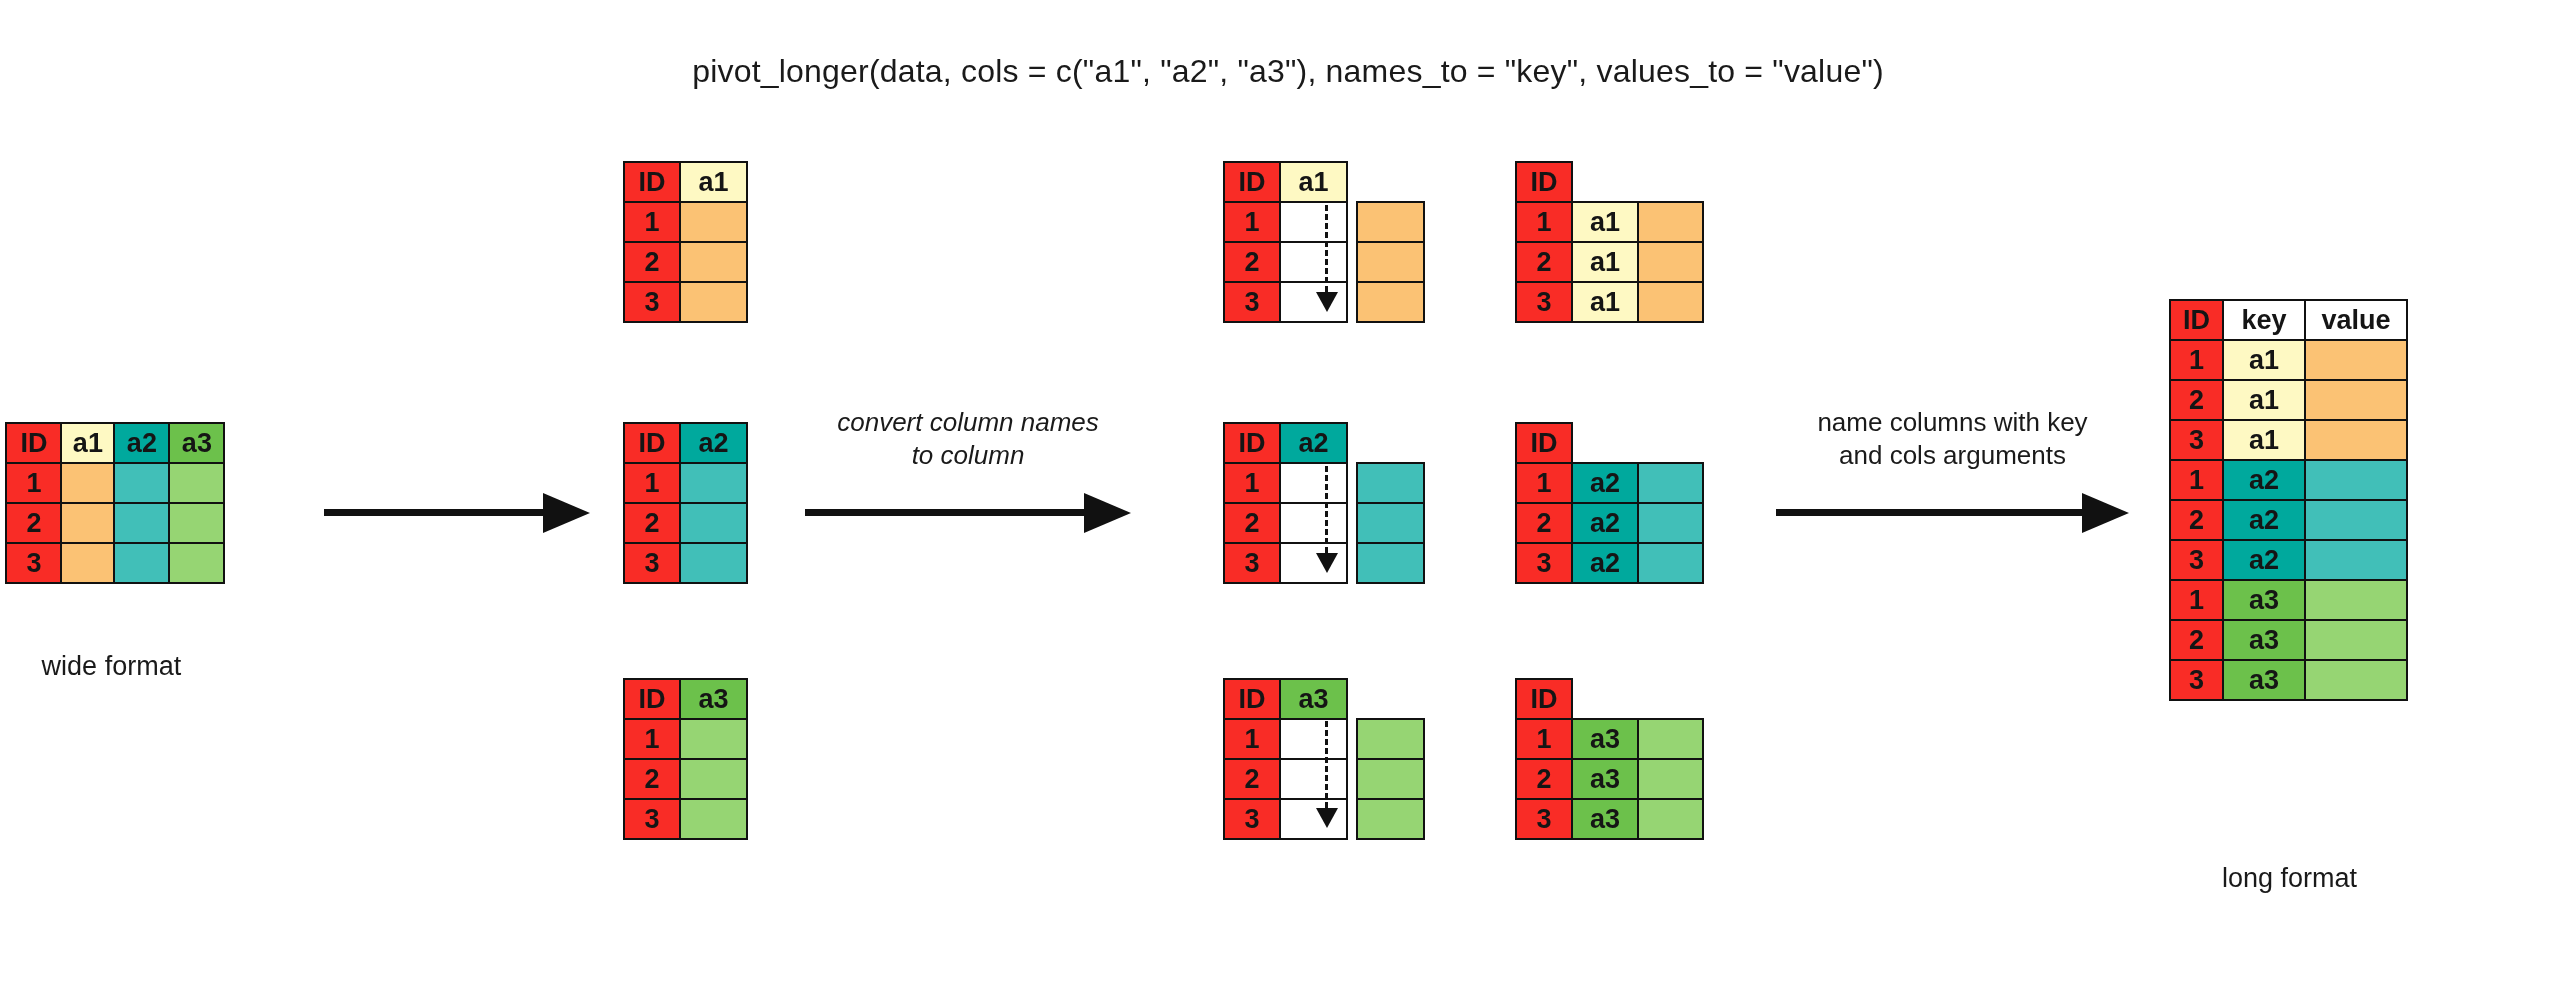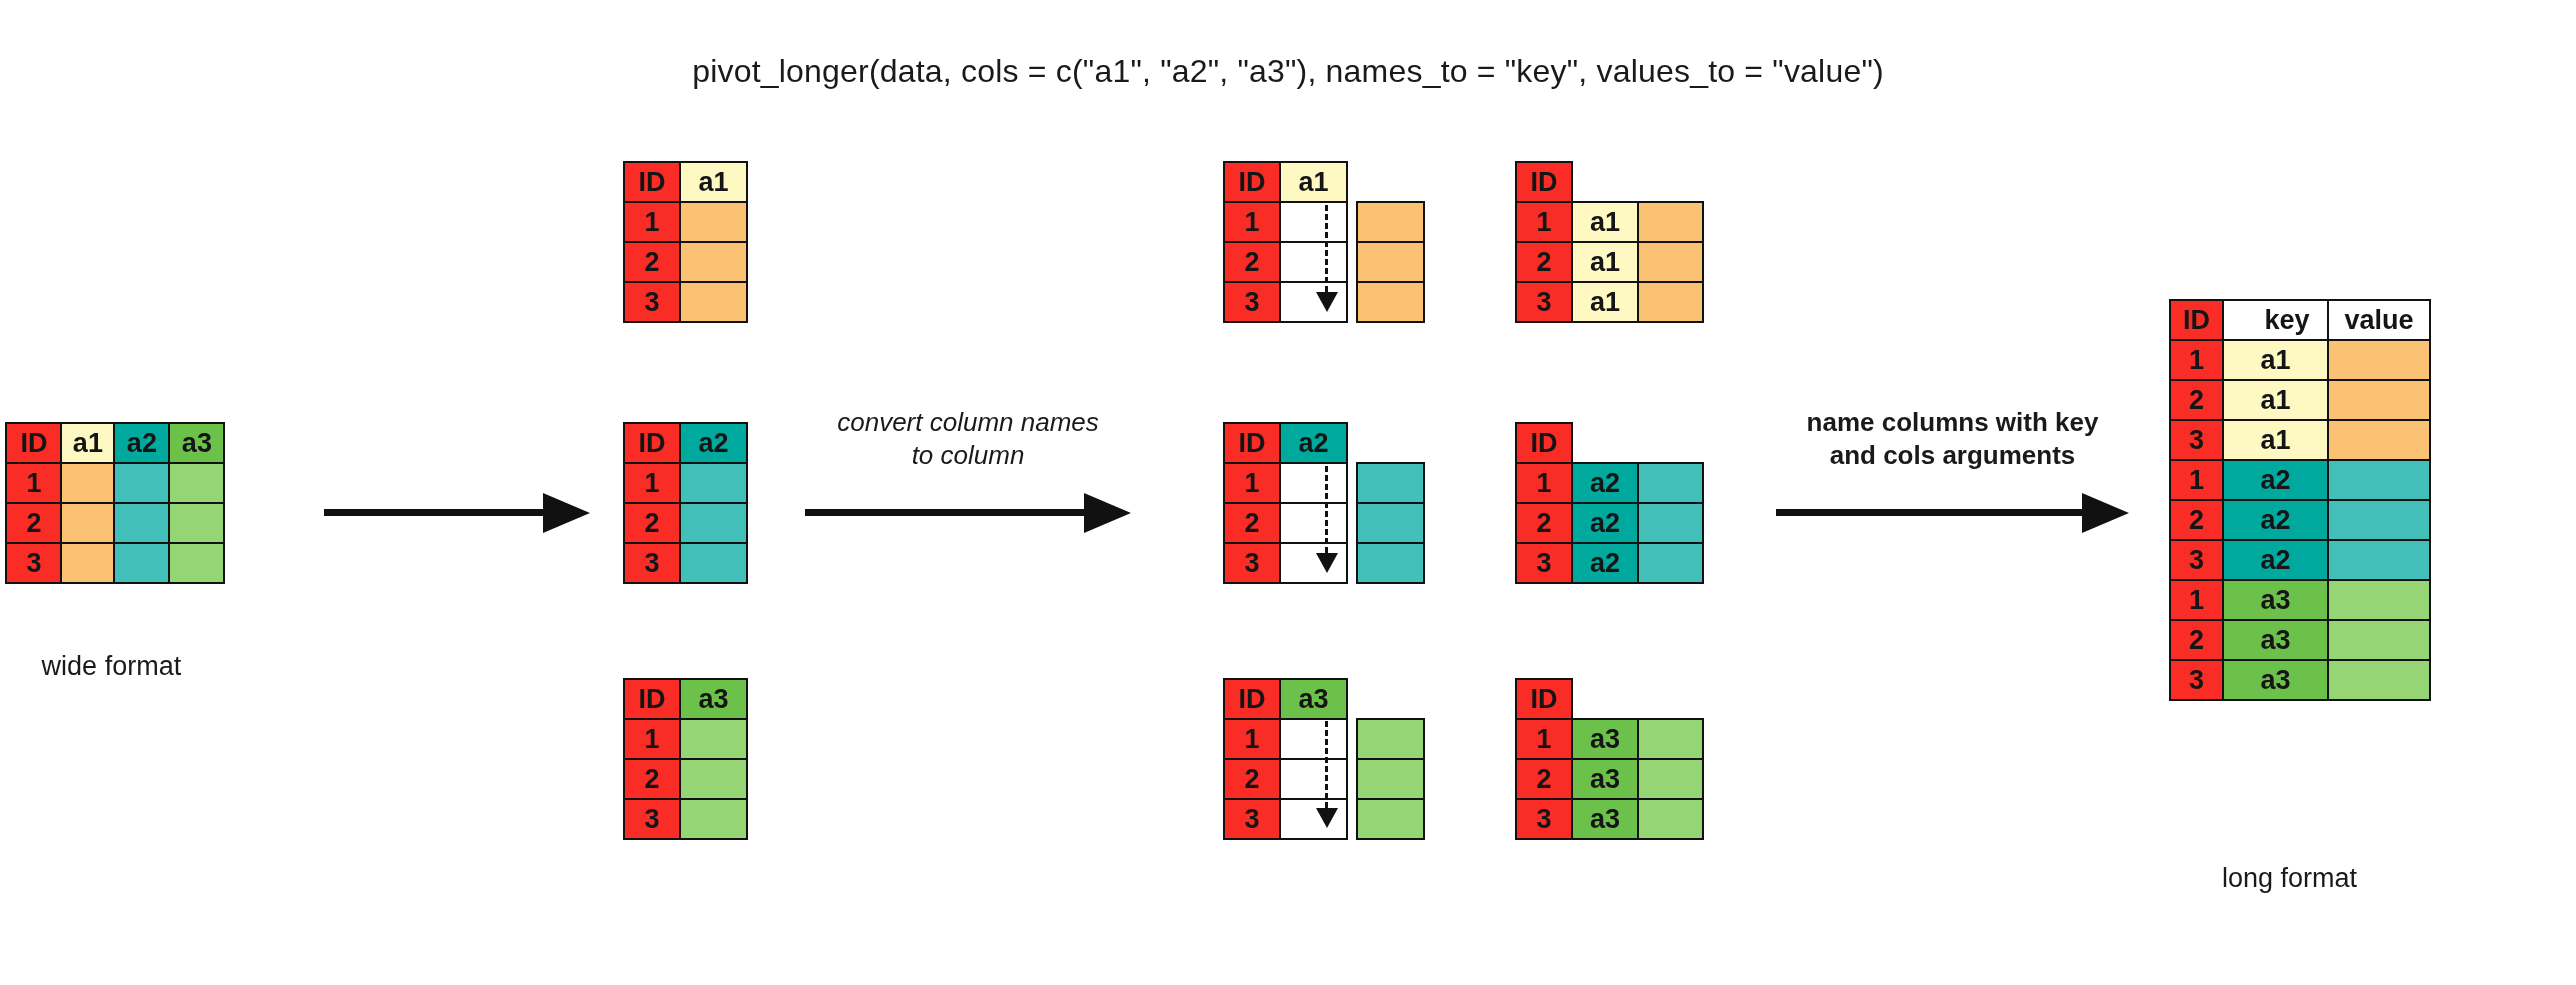"key" td.c-white { padding-left: 23px -> none }
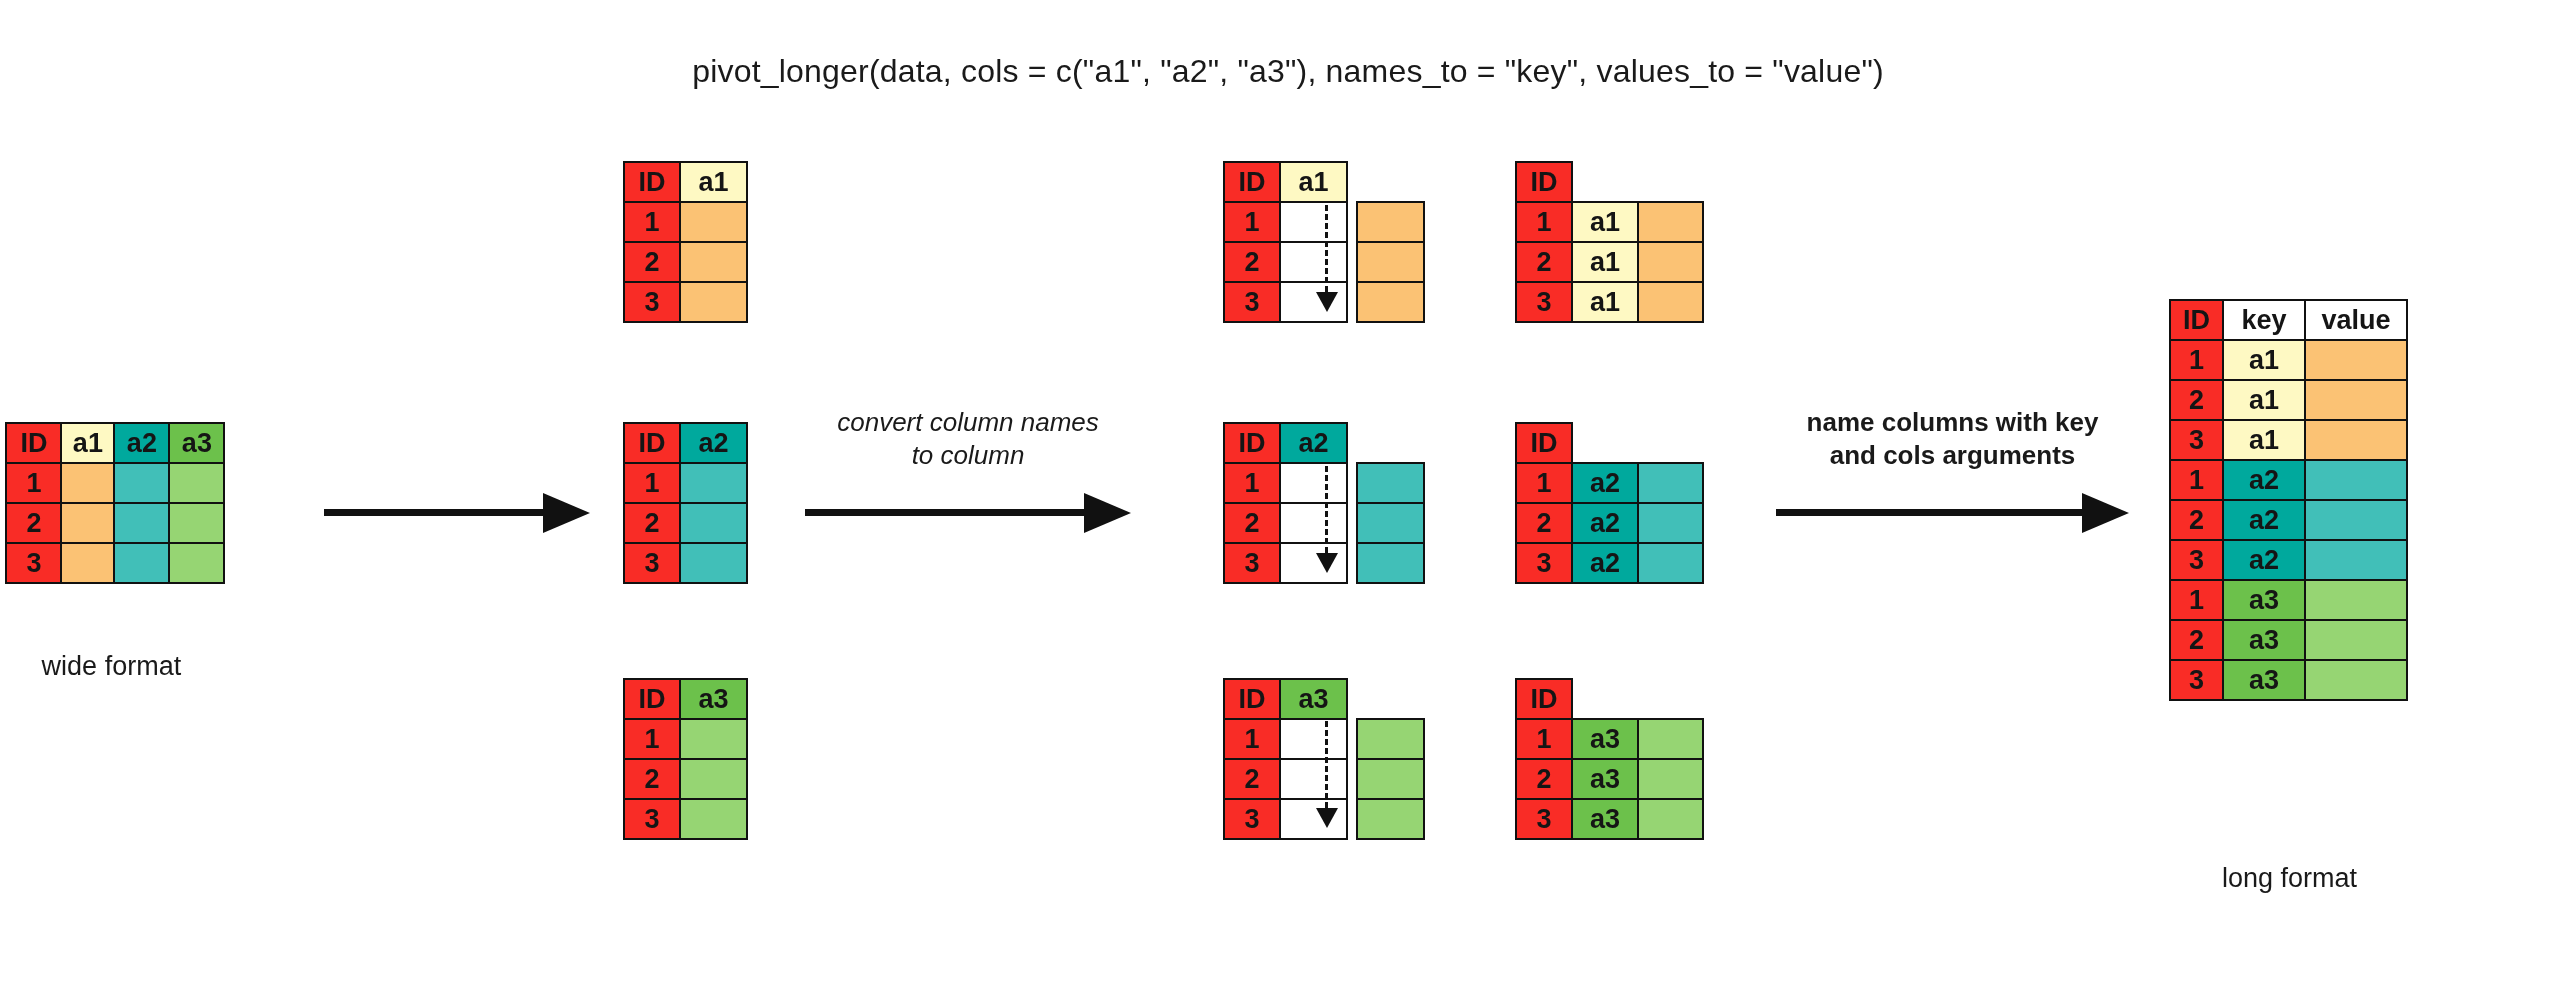"name columns with key" div.proc-arrow { font-weight: bold -> none }
